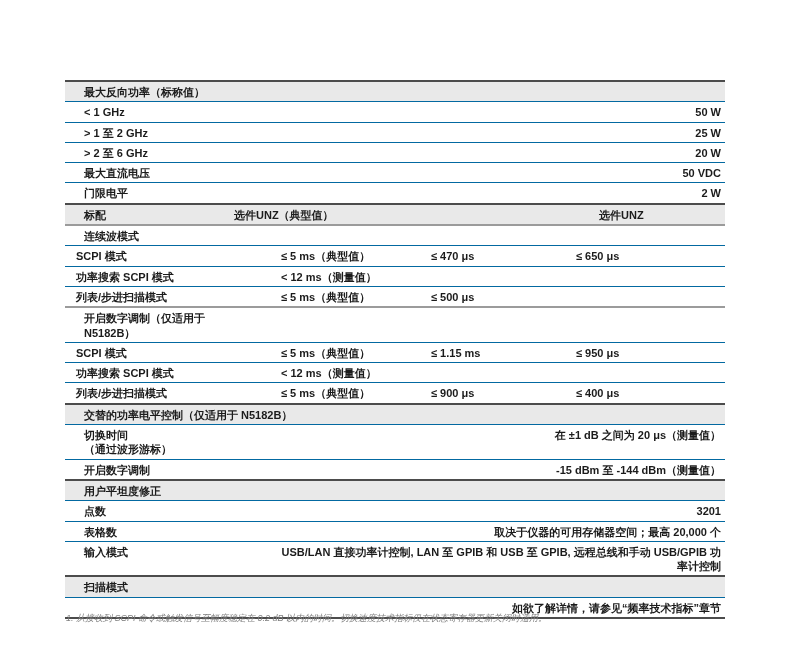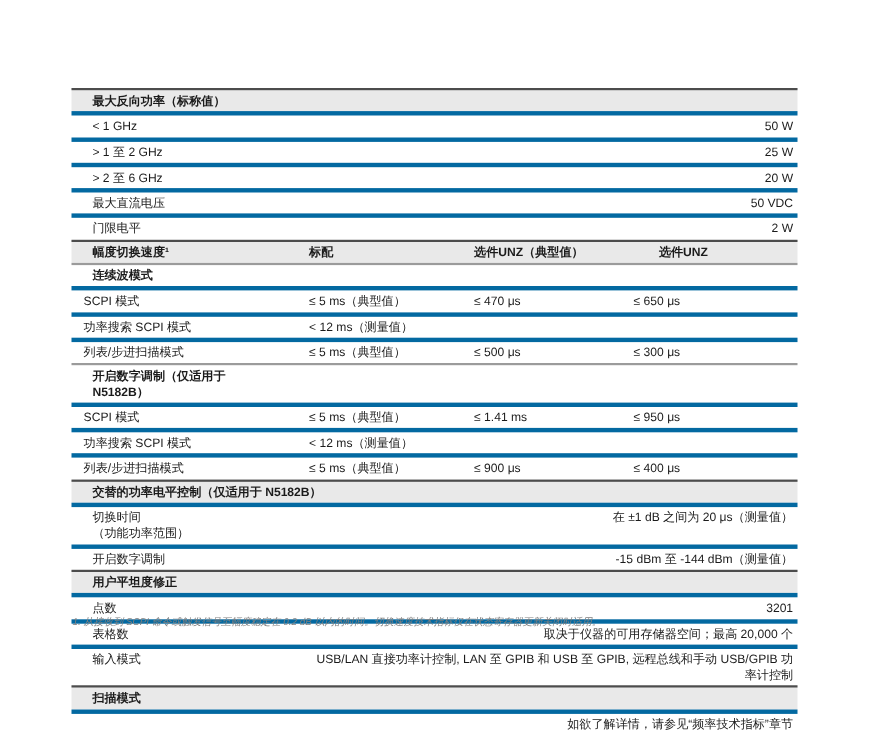"< 1 GHz" .tr { border-top: 4px solid #0369a1 -> 1px solid #0369a1; font-weight: none -> bold }
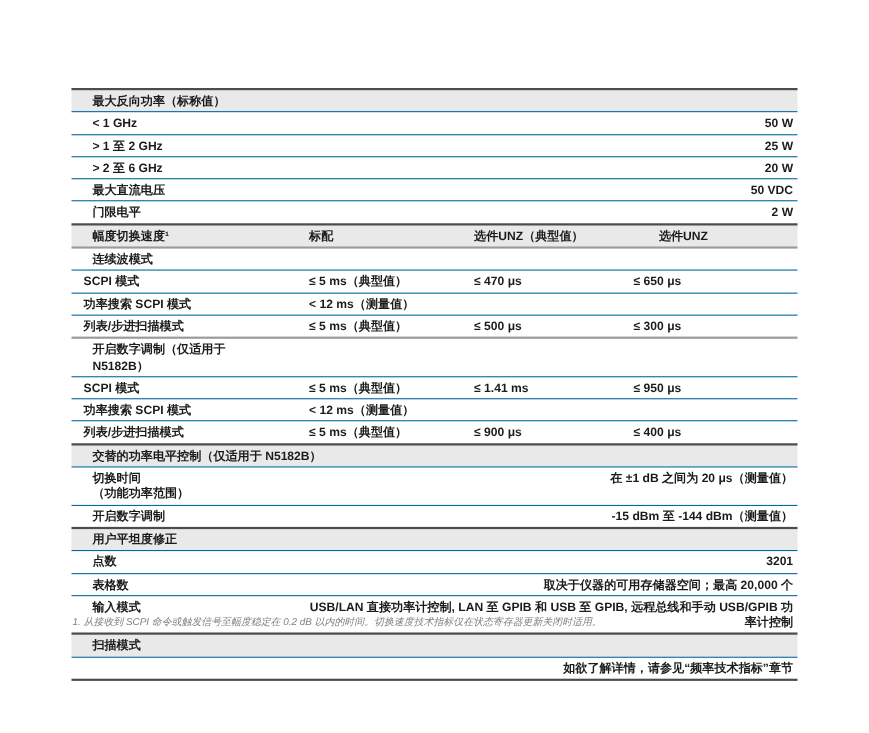"幅度切换速度¹" div.td { html: <div>幅度切换速度¹</div> -> none }
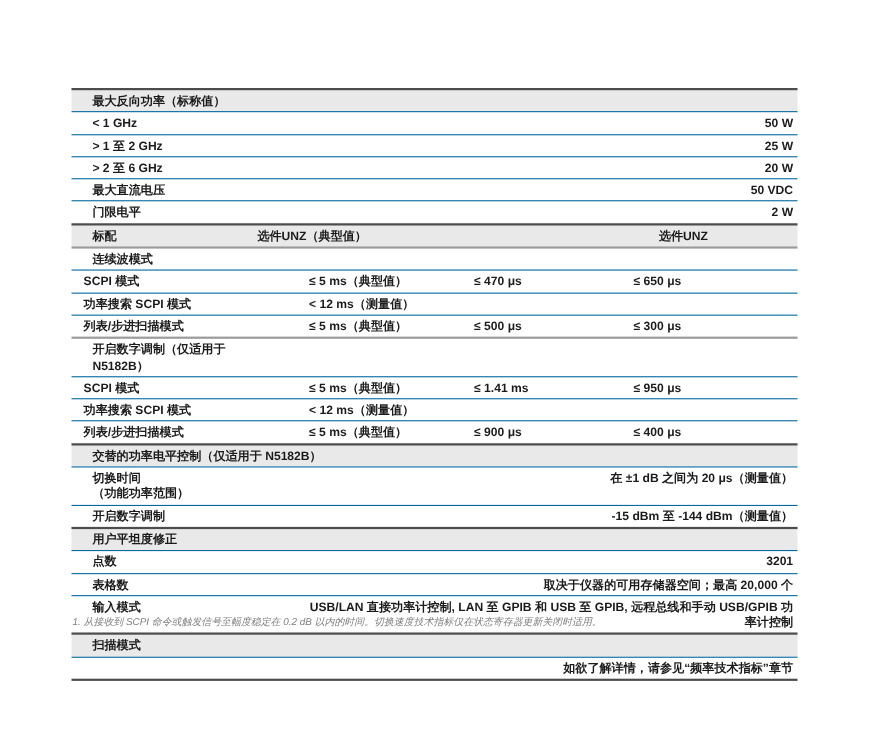"≤ 300 μs" div.td { html: <div>≤ 300 μs</div> -> none }
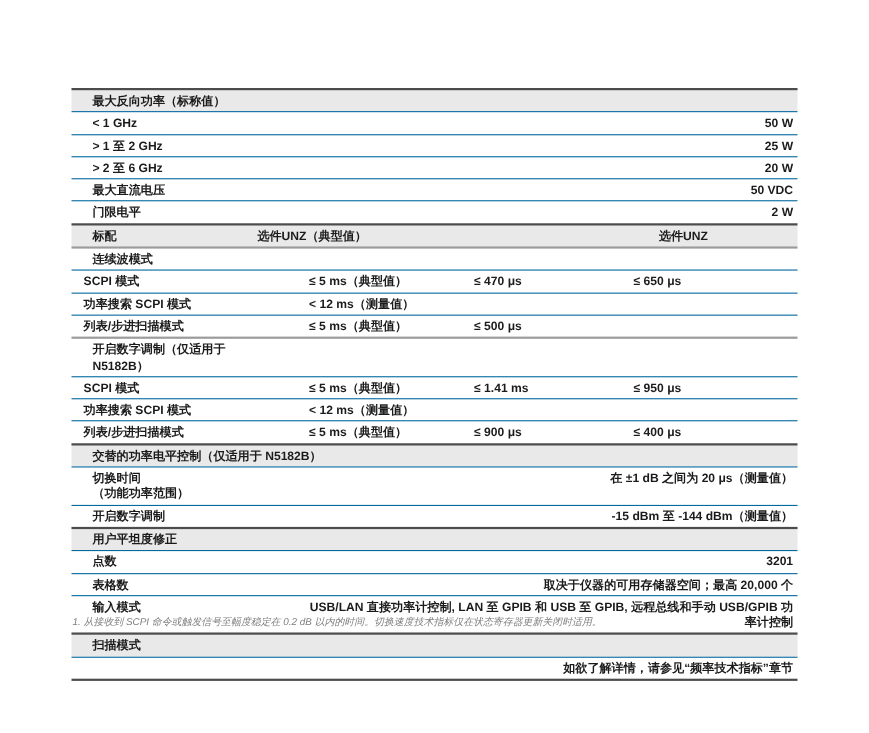"≤ 1.41 ms" div.td { text: 1.41 -> 1.15 }
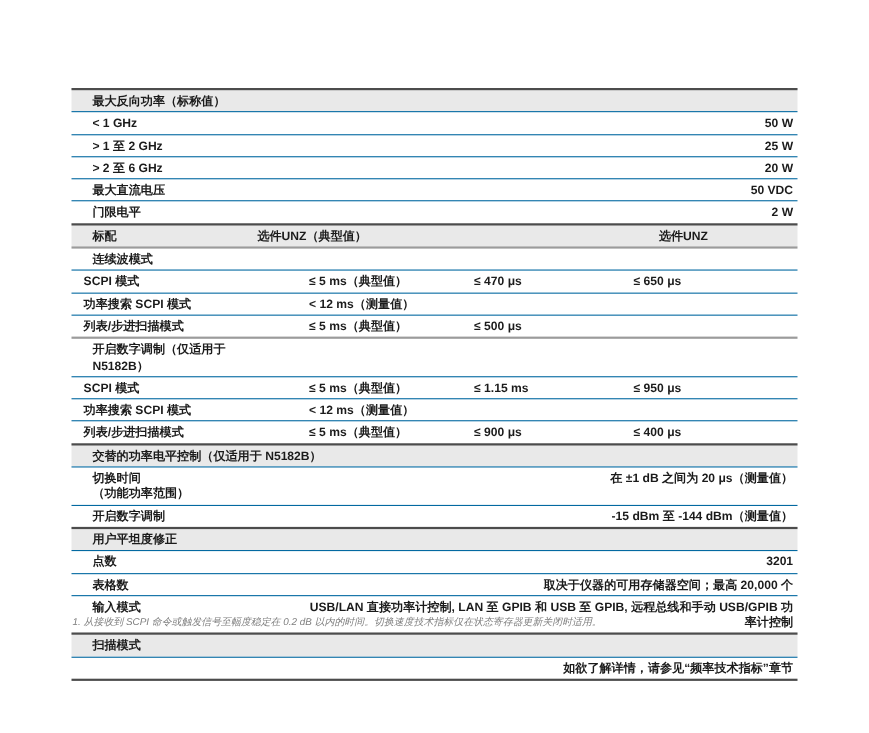"（功能功率范围）" span.sub-line { text: 功能功率范围 -> 通过波形游标 }
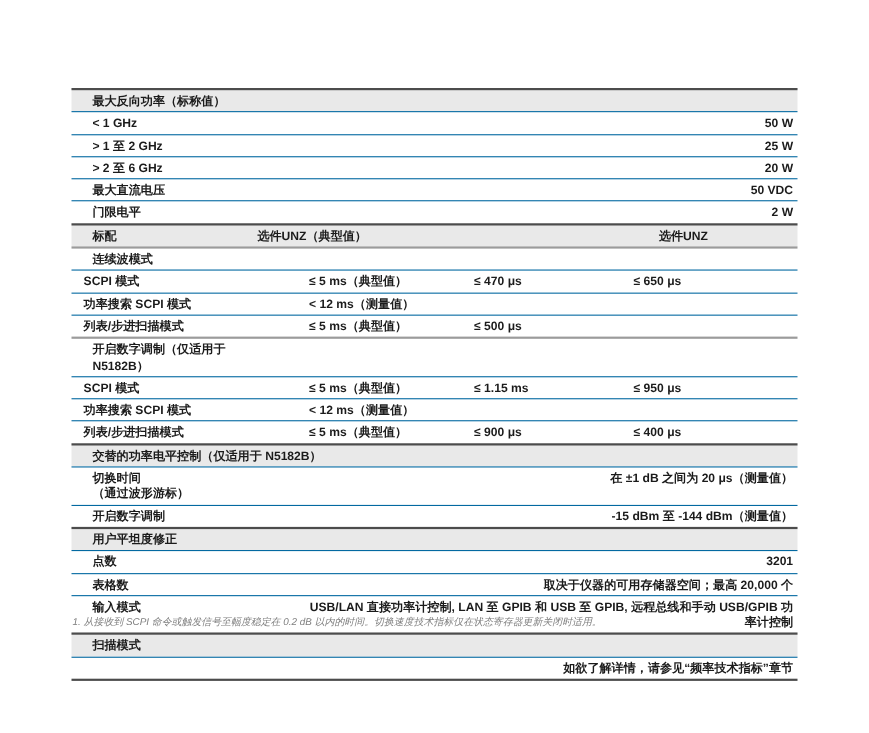"1. 从接收到 SCPI 命令或触发信号至幅度稳定在 0.2" .footnote { top: 560px -> 613px }
